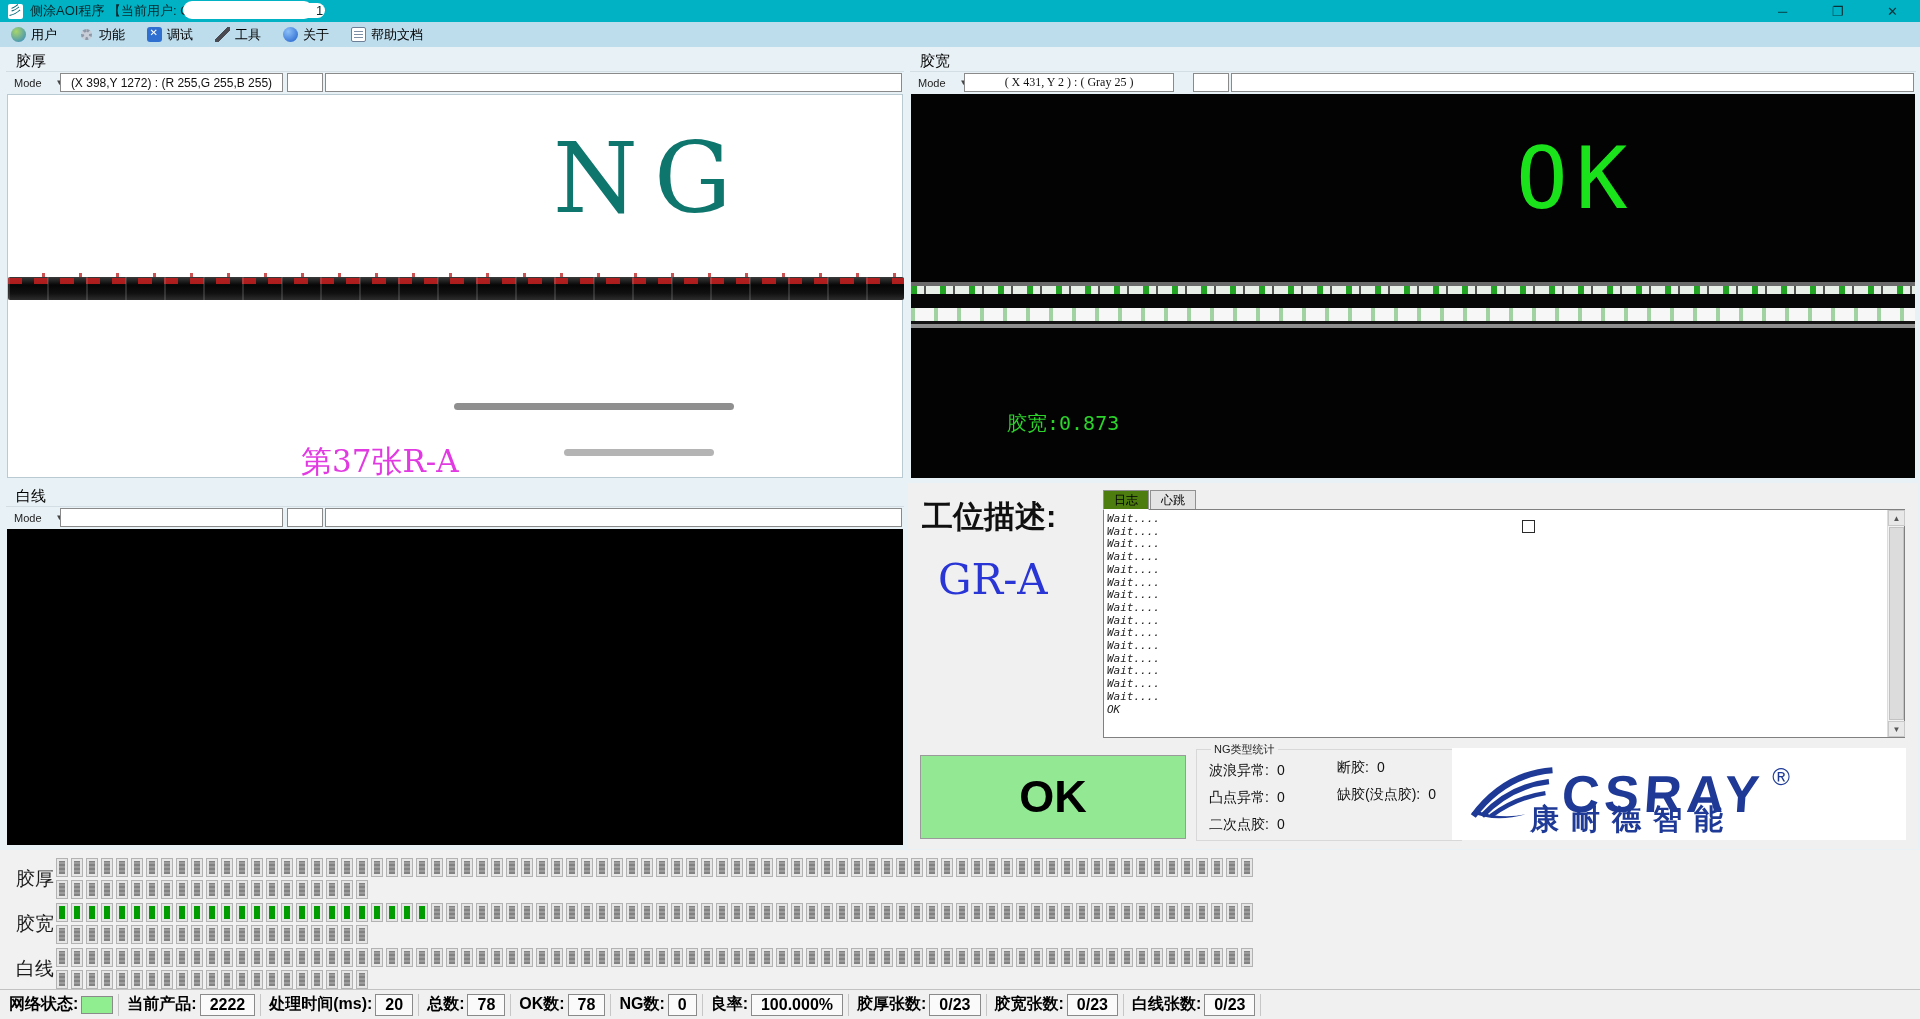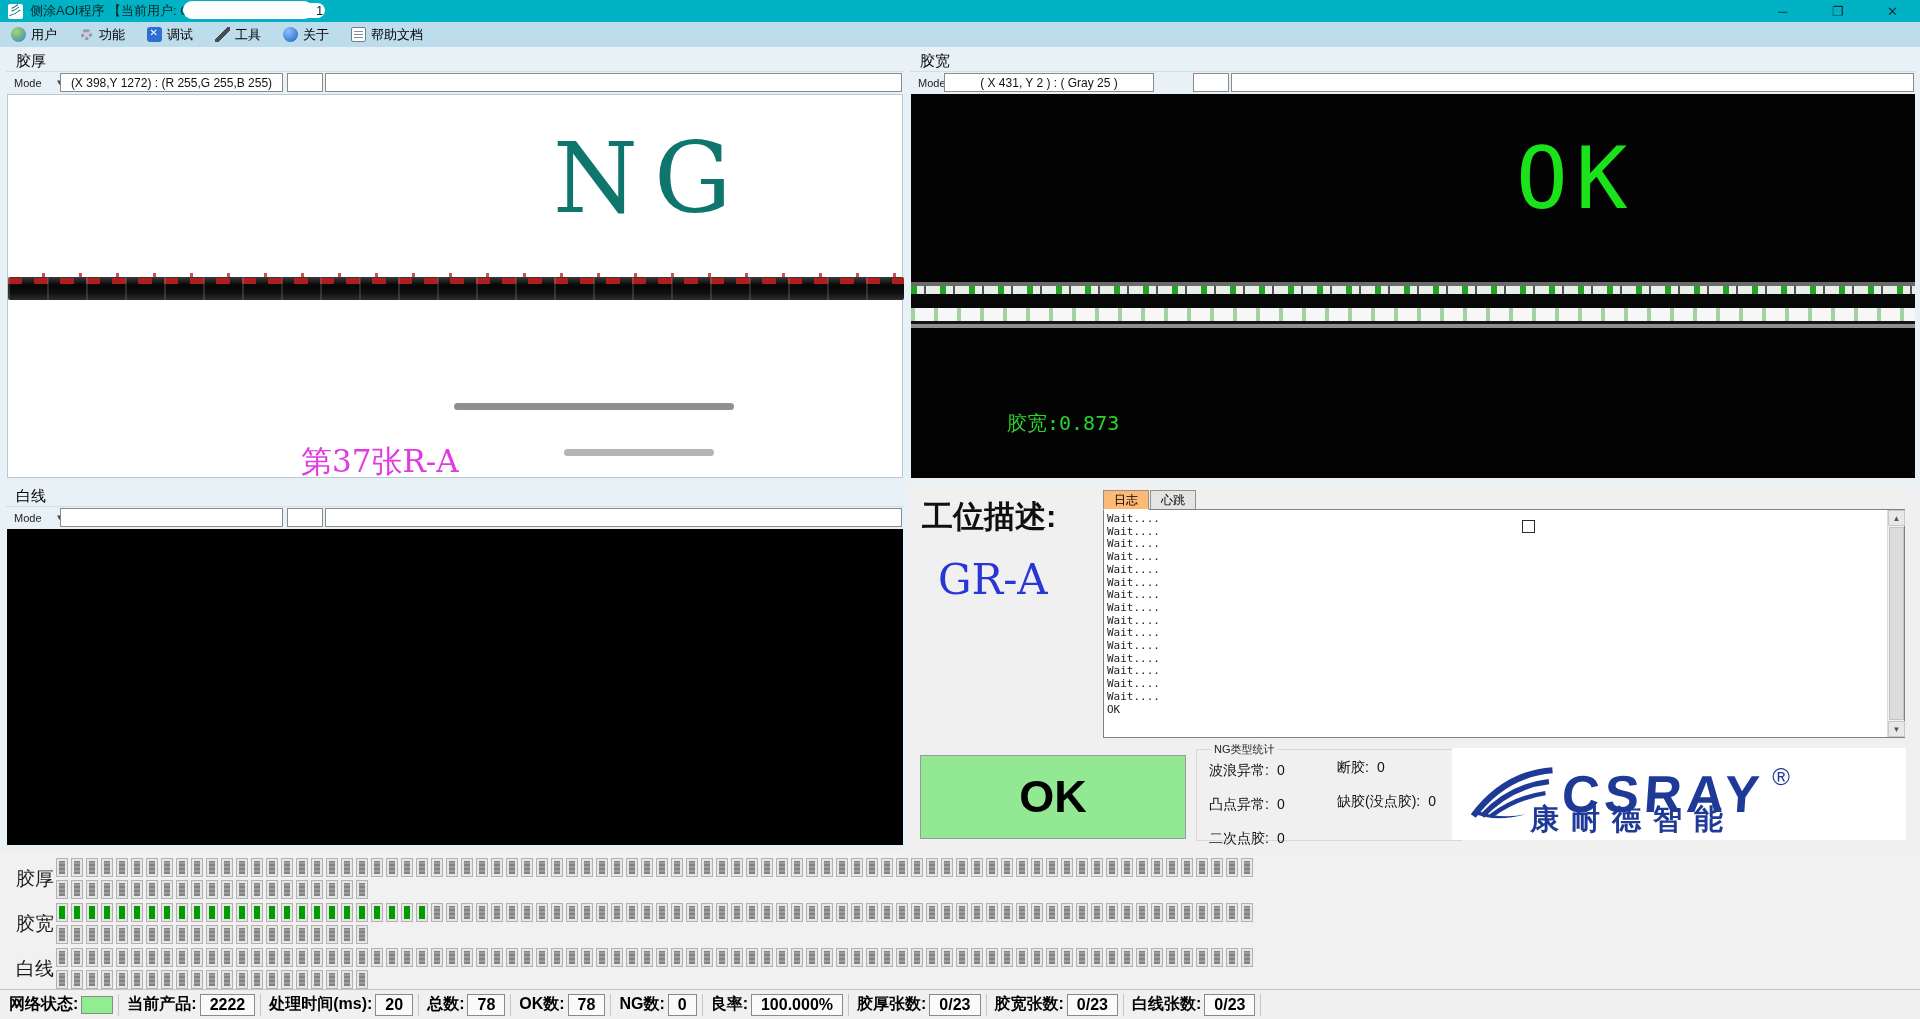"( X 431, Y 2" div.tbox { font-family: none -> Liberation Serif, serif; left: 944px -> 964px }
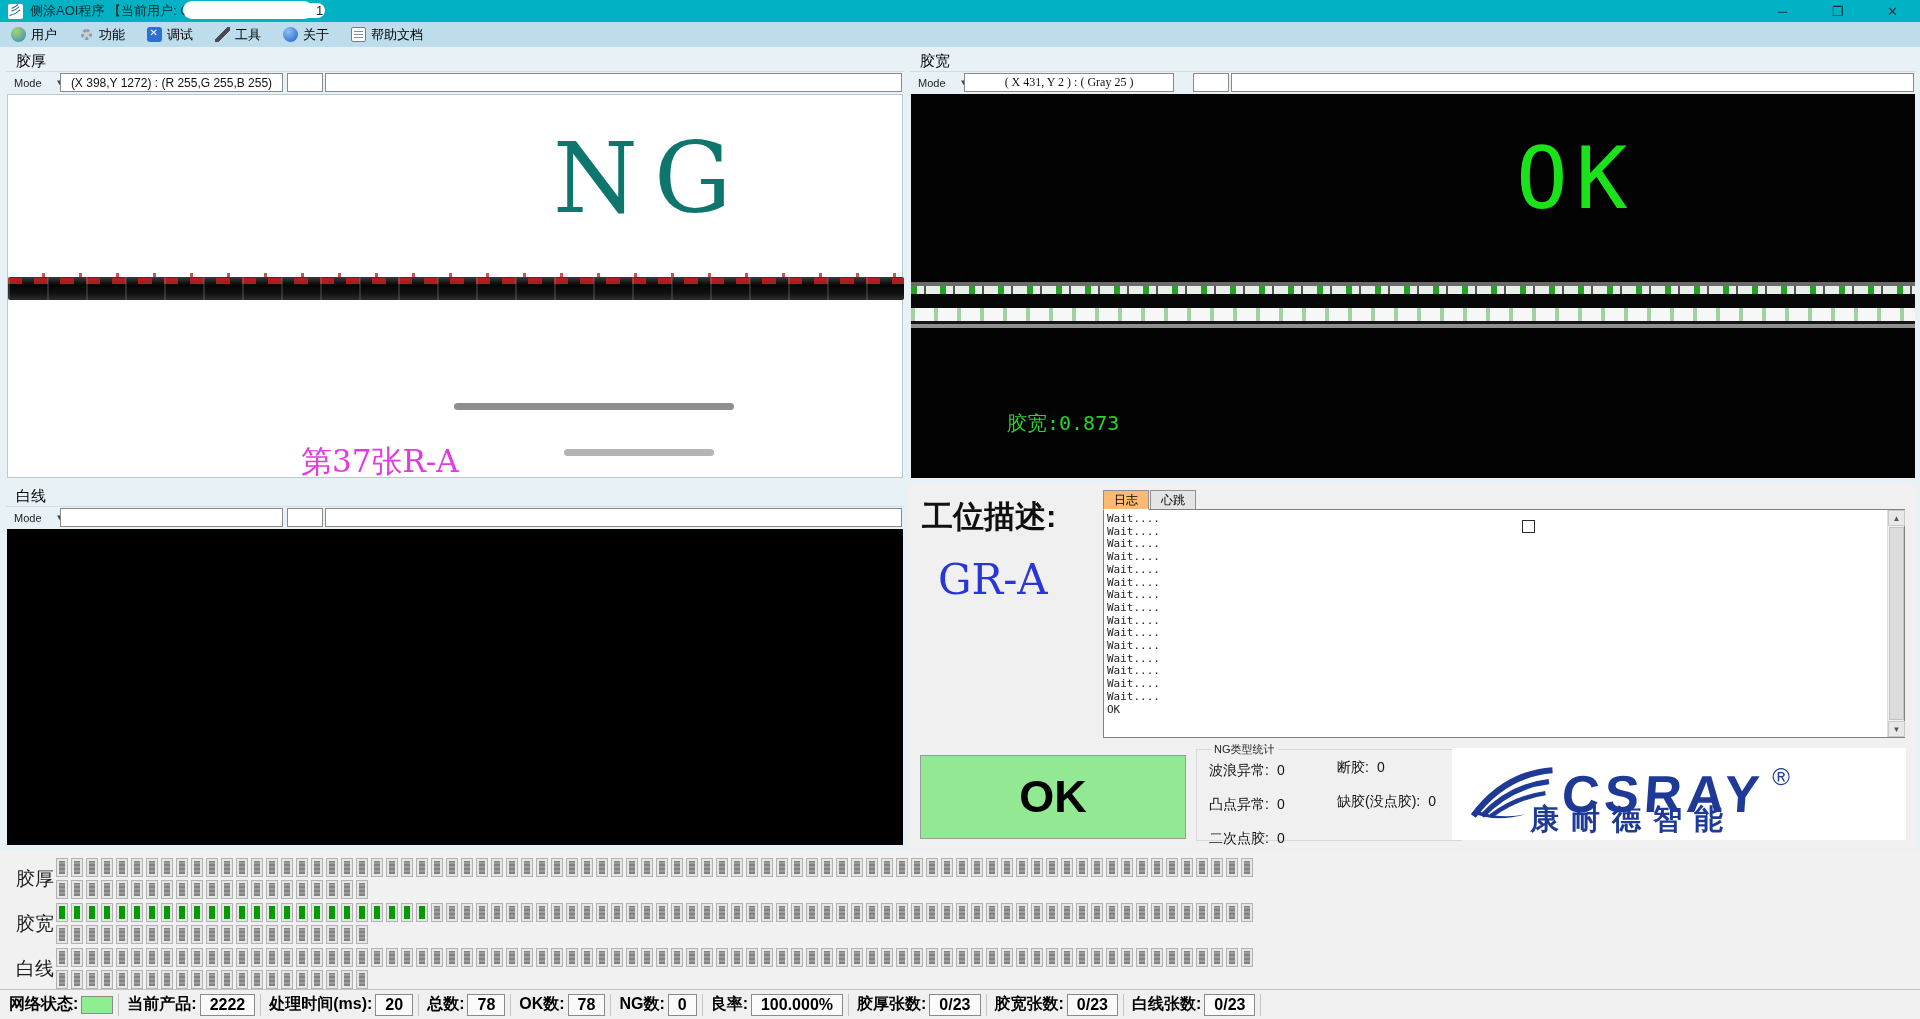"日志" .tab.active { background: #fdba74 -> #4d7c0f }
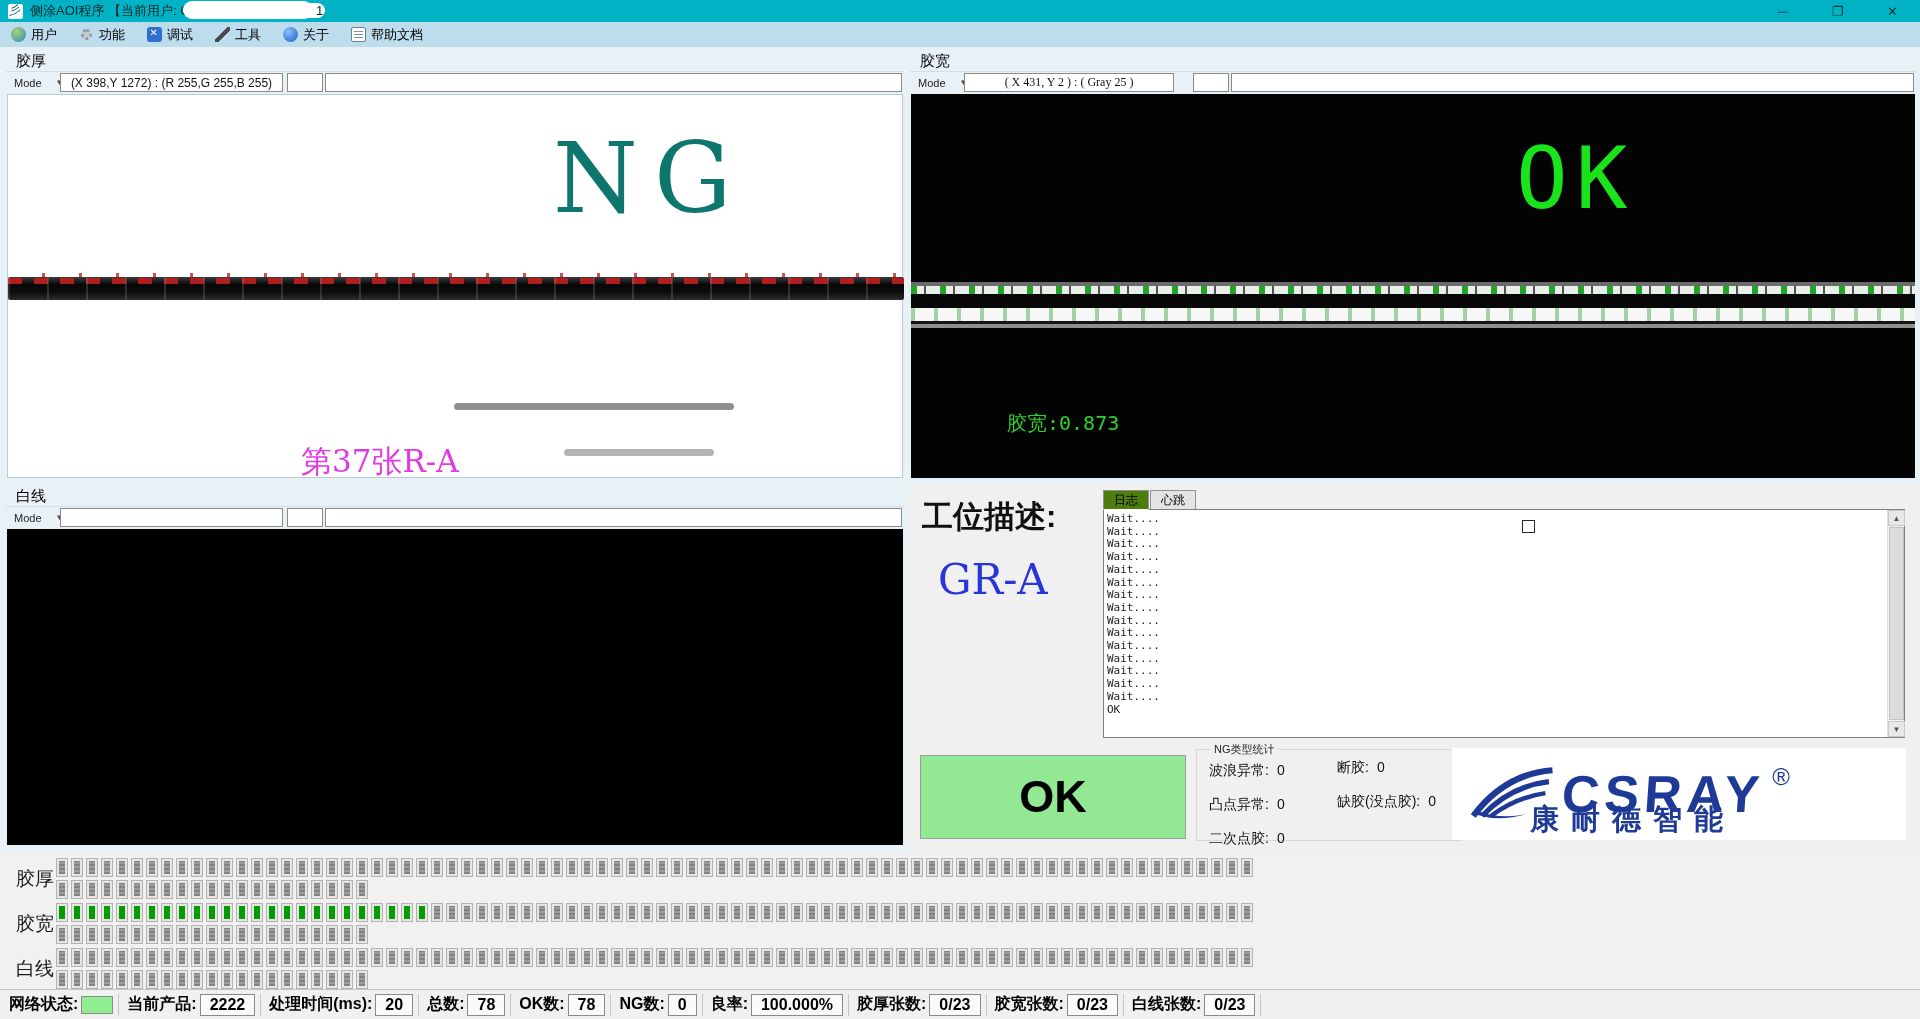"Wait...." .logbox { font-style: none -> italic }
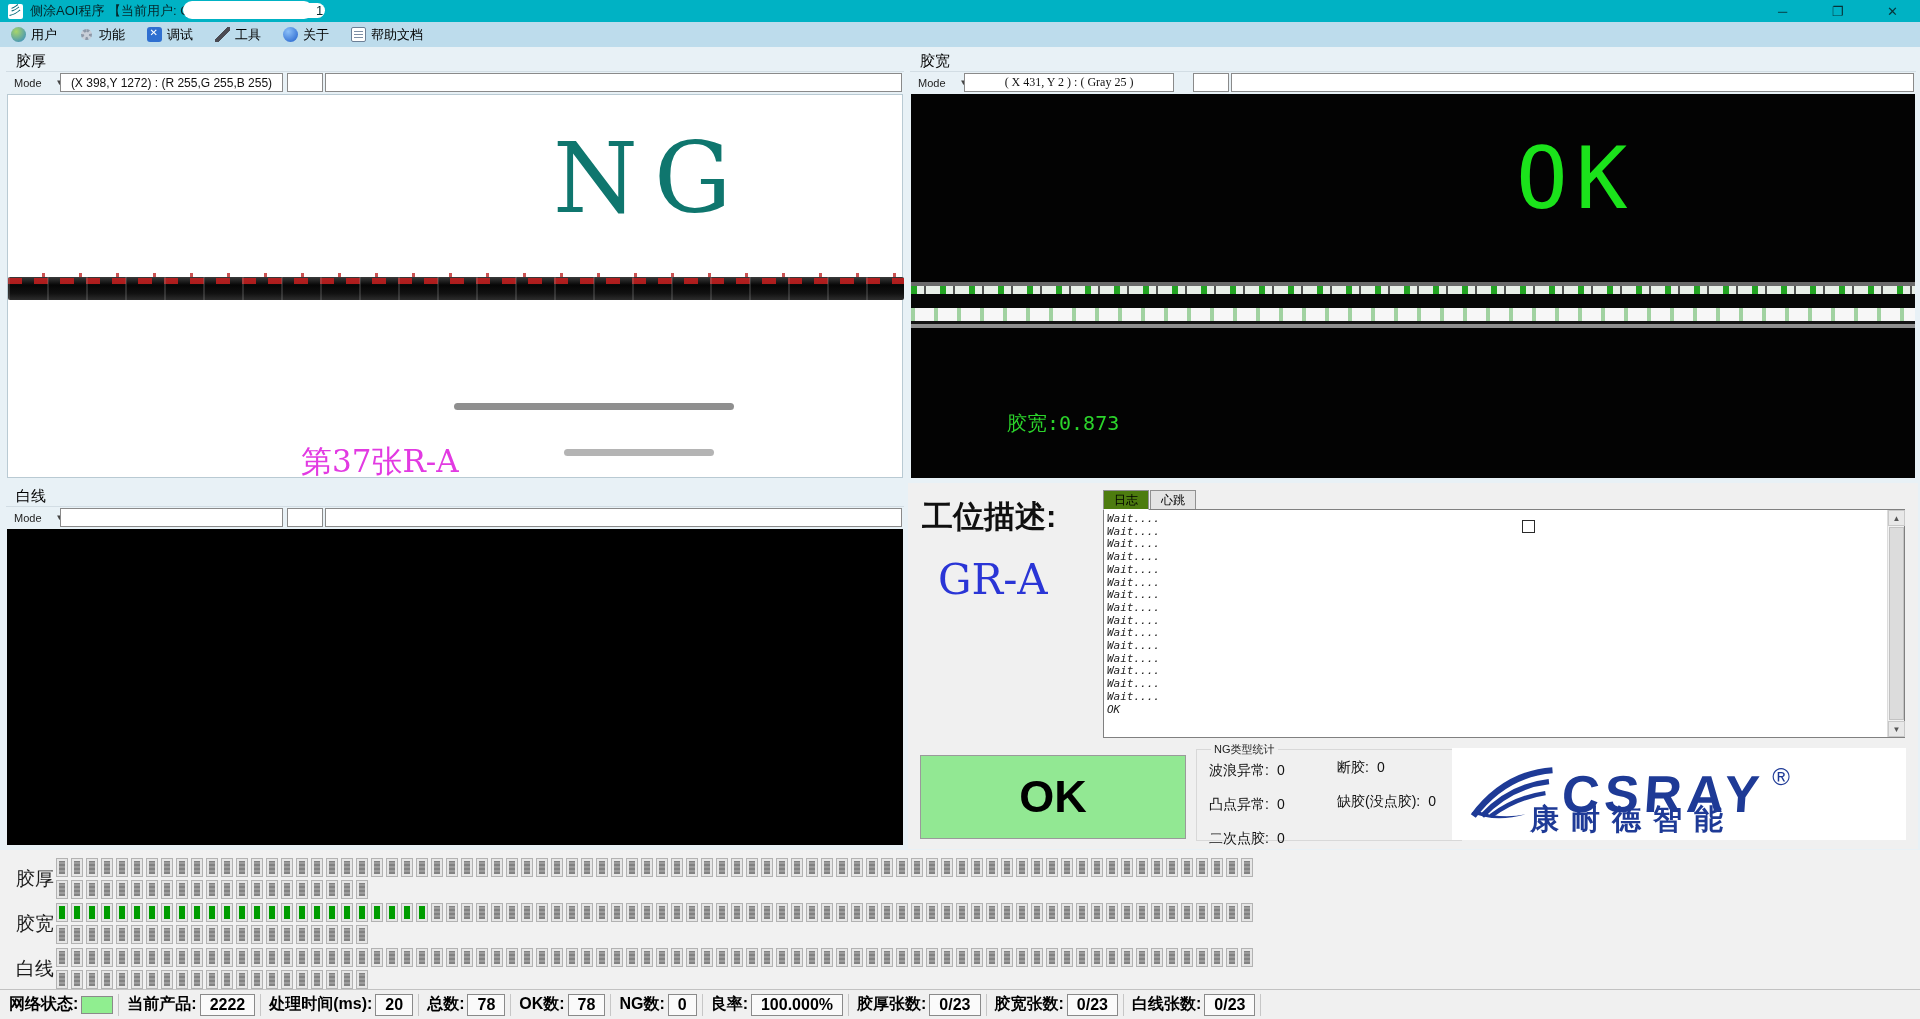"波浪异常:" .ngcol { gap: 16px -> 9px }
